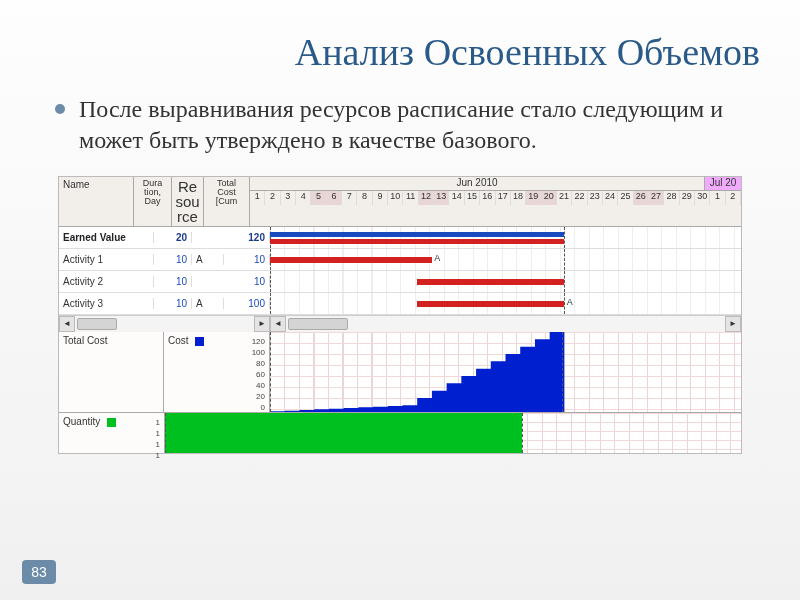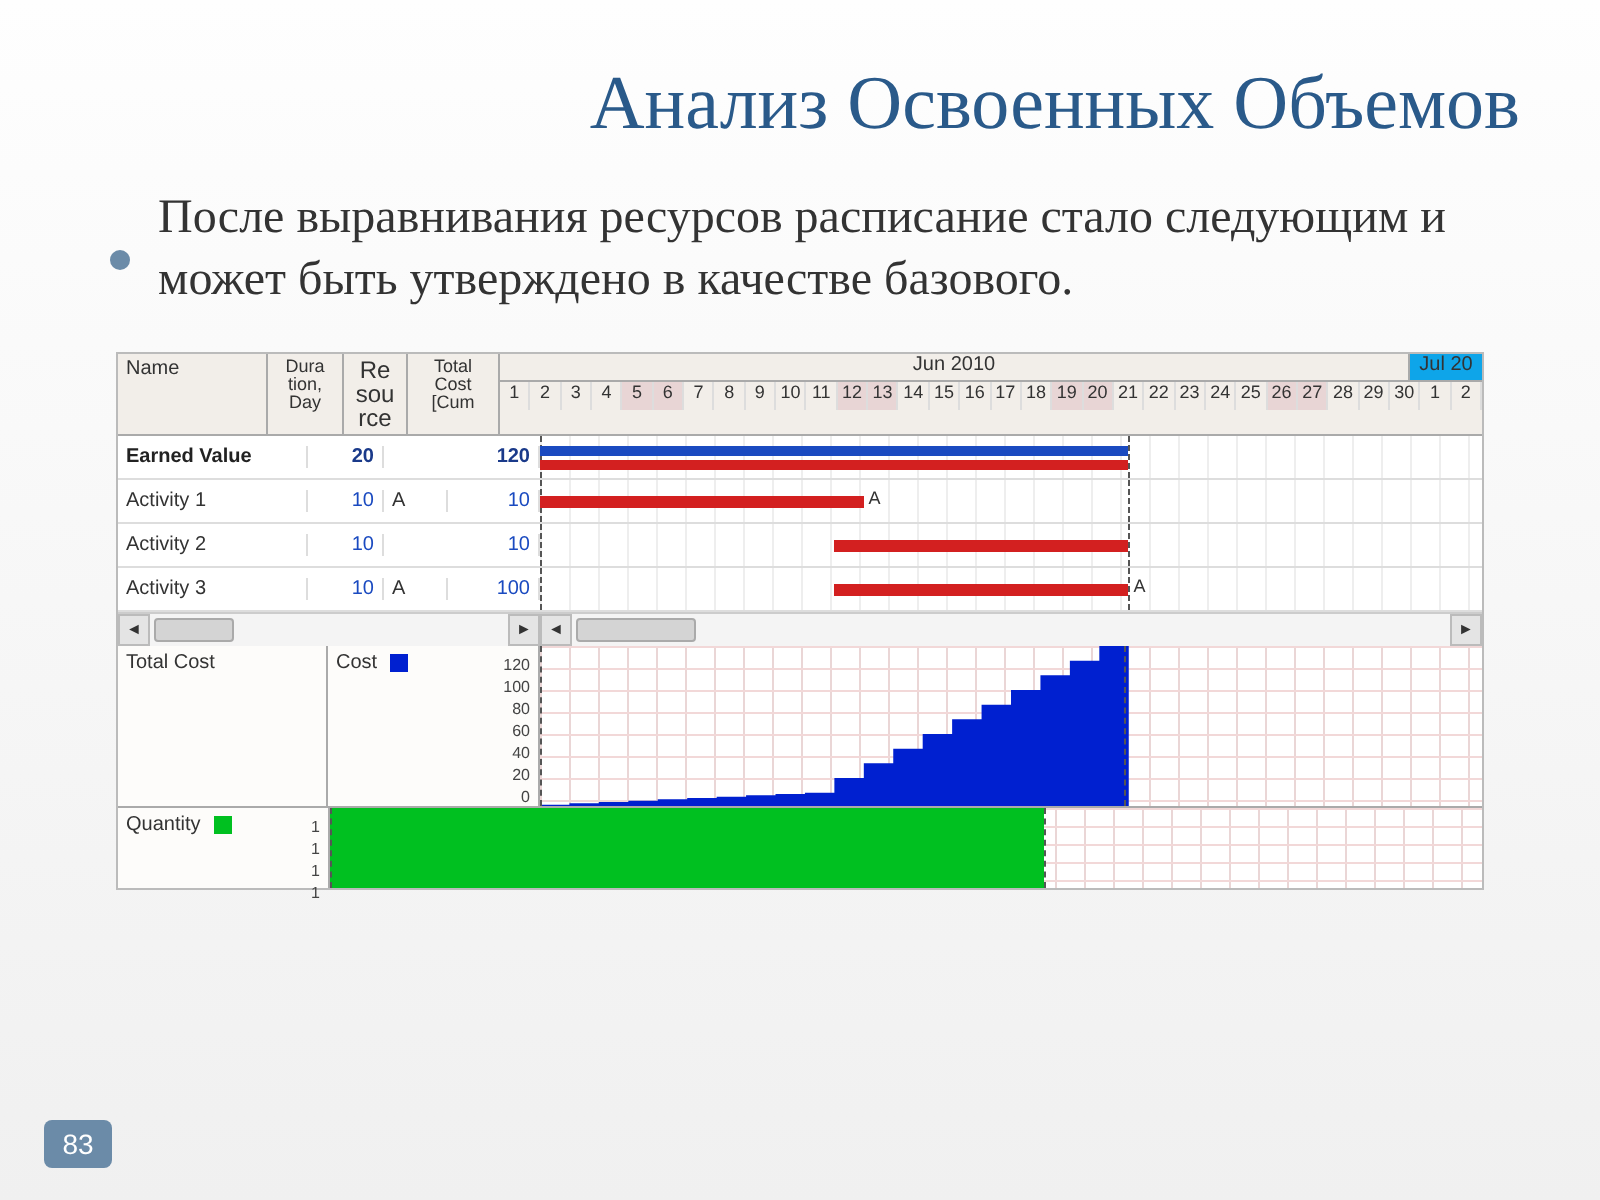"После выравнивания ресурсов расписание" .bullet { align-items: center -> flex-start }
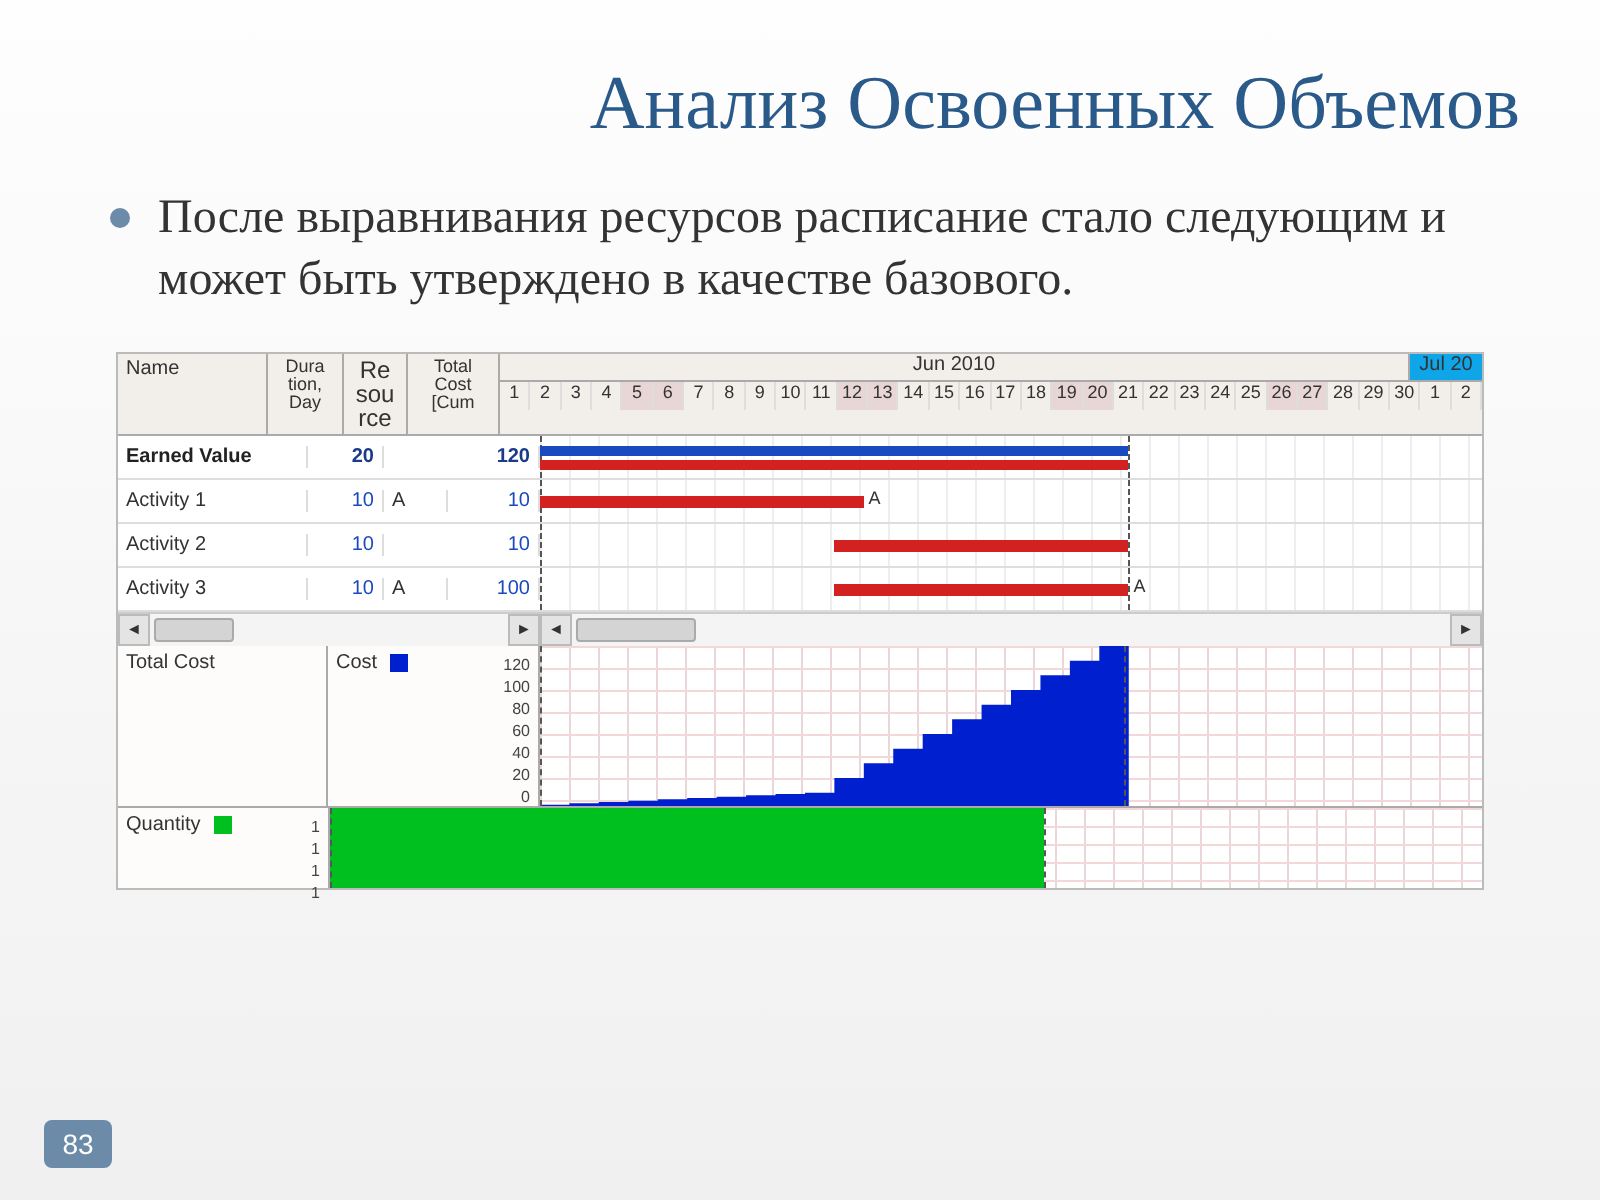"Re" div.col-res { font-size: 12px -> 15px }
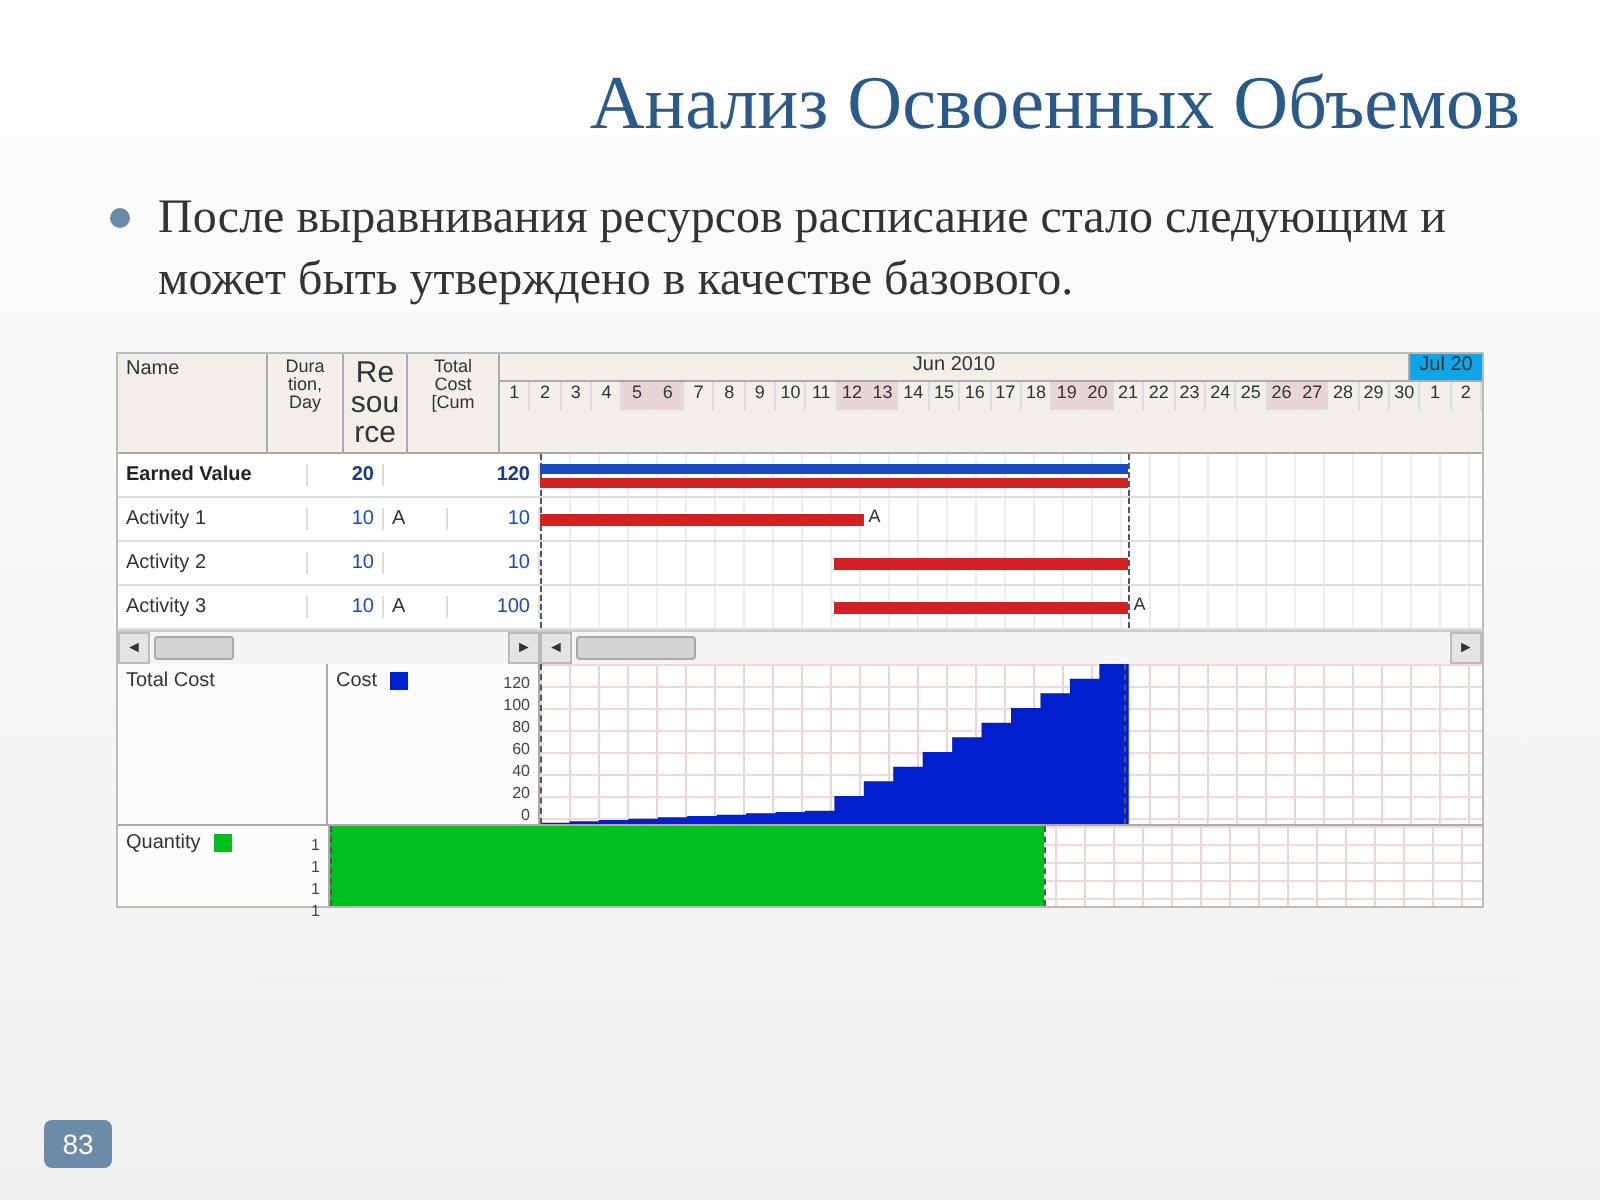"Jul 20" .month-jul { background: #0ea5e9 -> #f0abfc }
